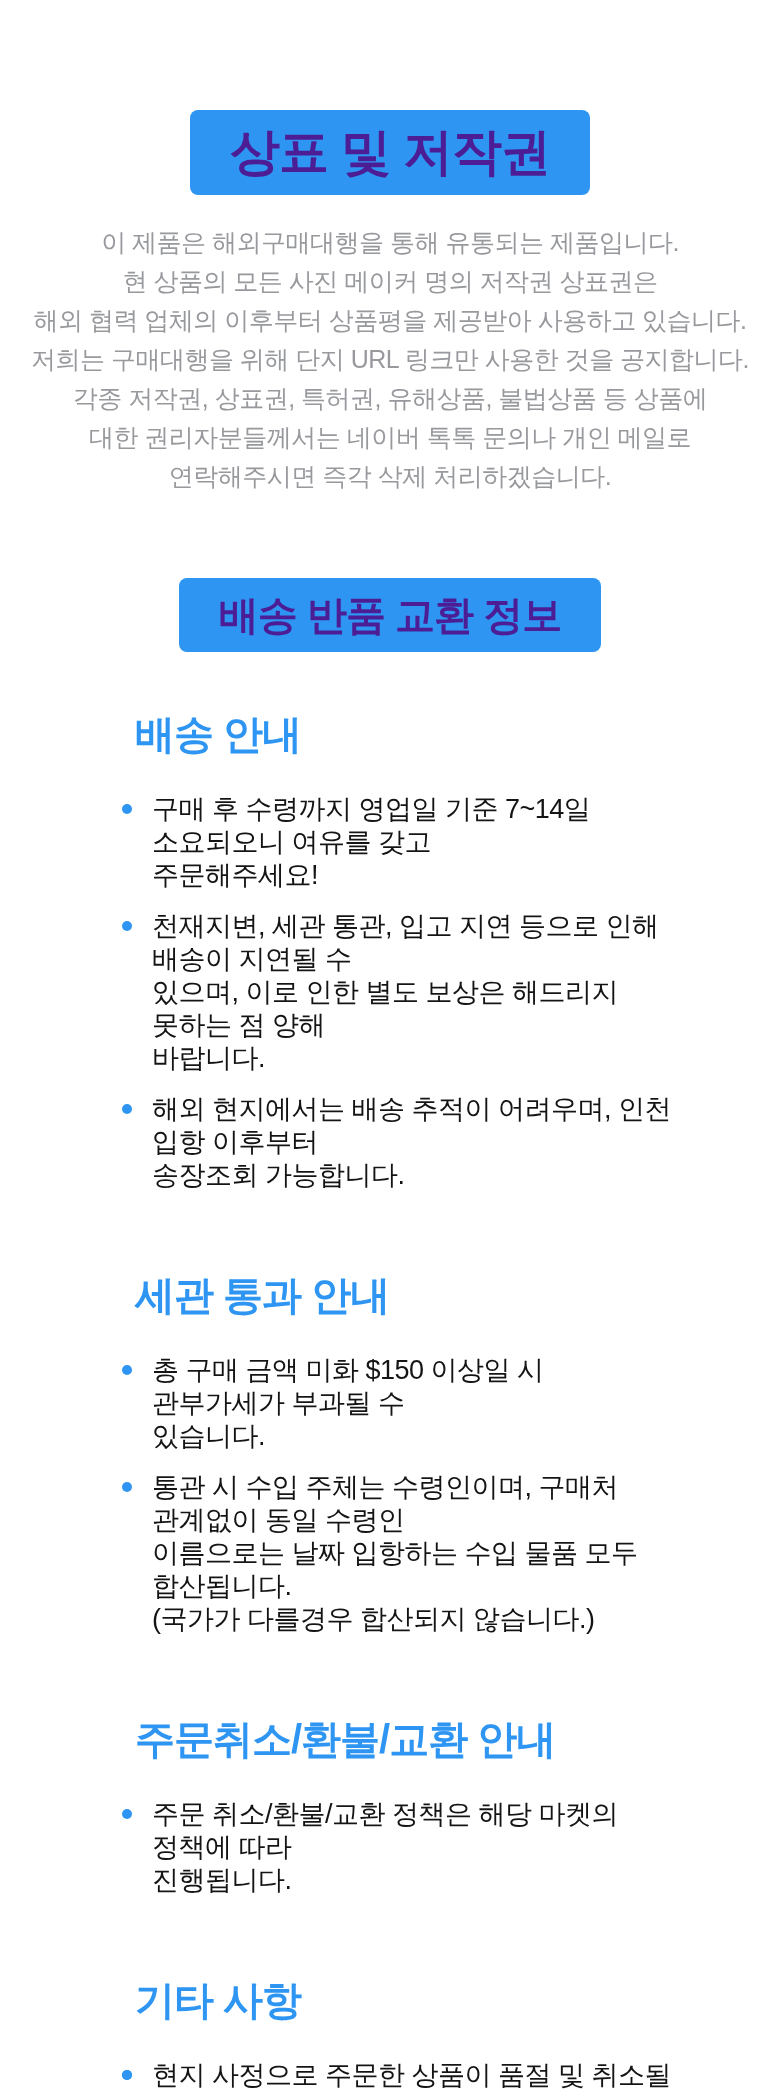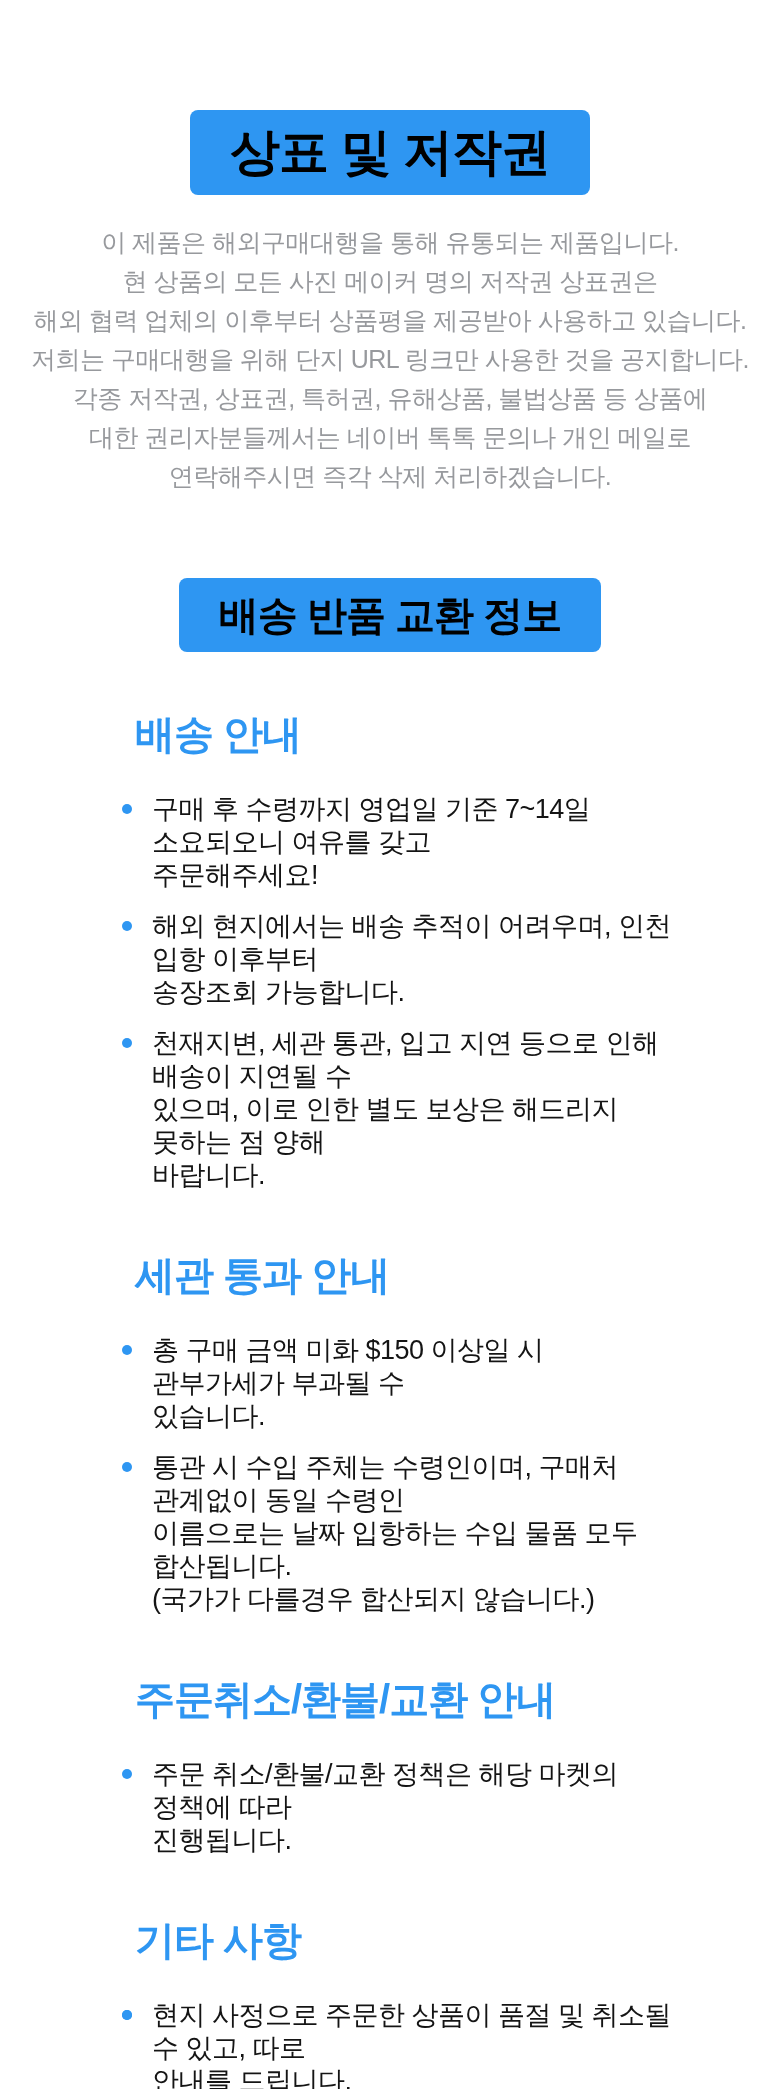"상표 및 저작권" .banner { color: #000000 -> #4c1d95 }
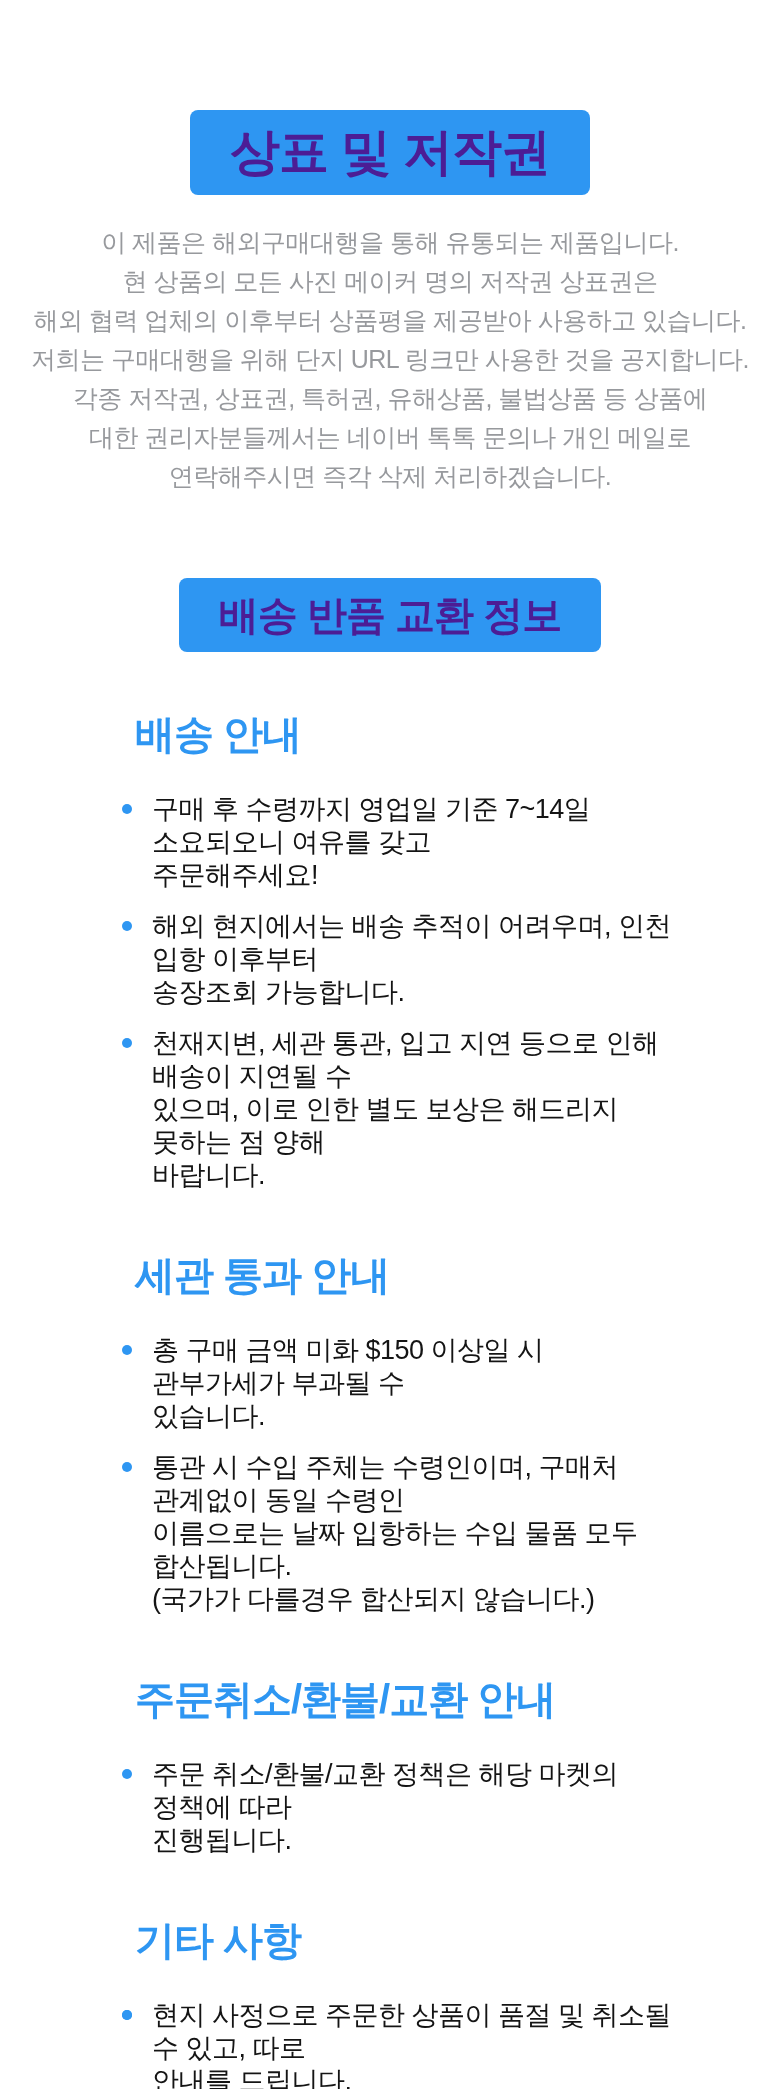"해외 현지에서는 배송 추적이 어려우며," li { order: before "천재지변, 세관 통관, 입고 지연" -> after "천재지변, 세관 통관, 입고 지연" }
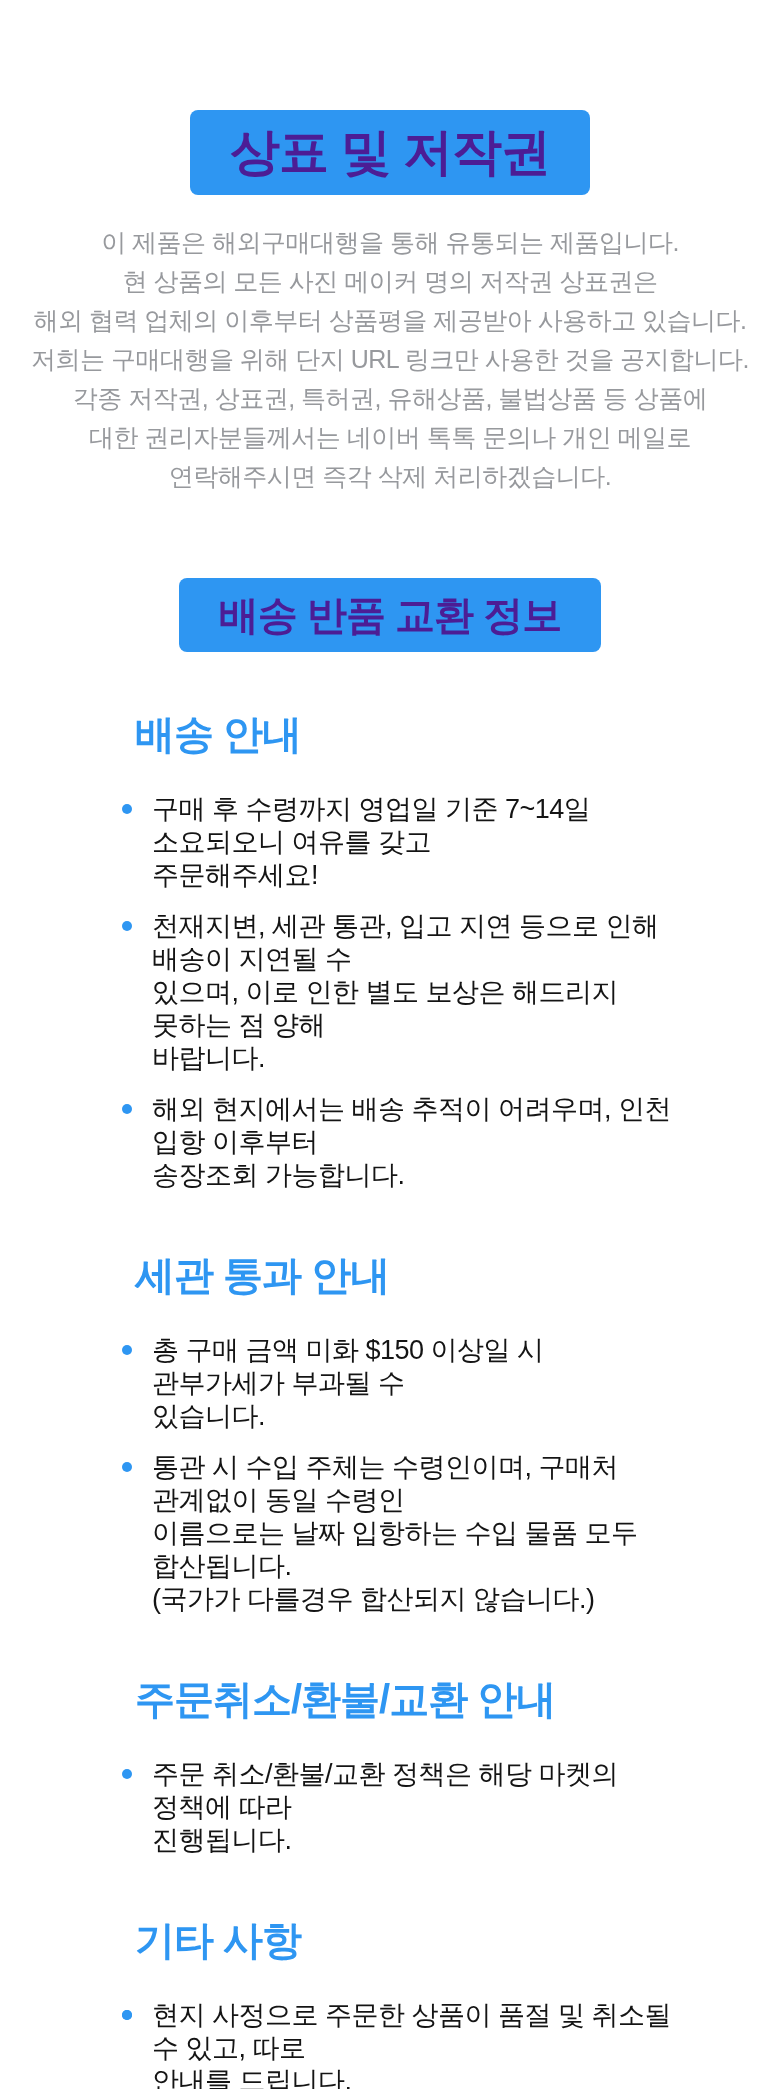"세관 통과 안내" .section h2 { margin-top: 60px -> 80px }
